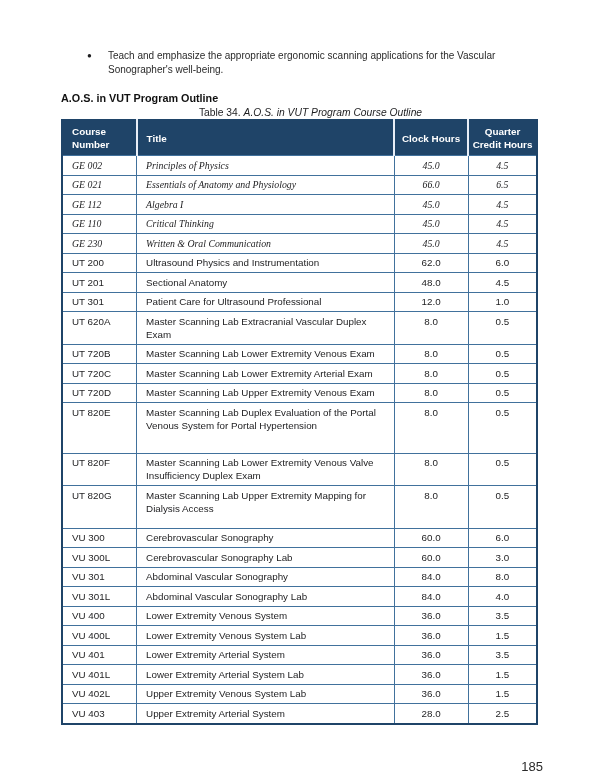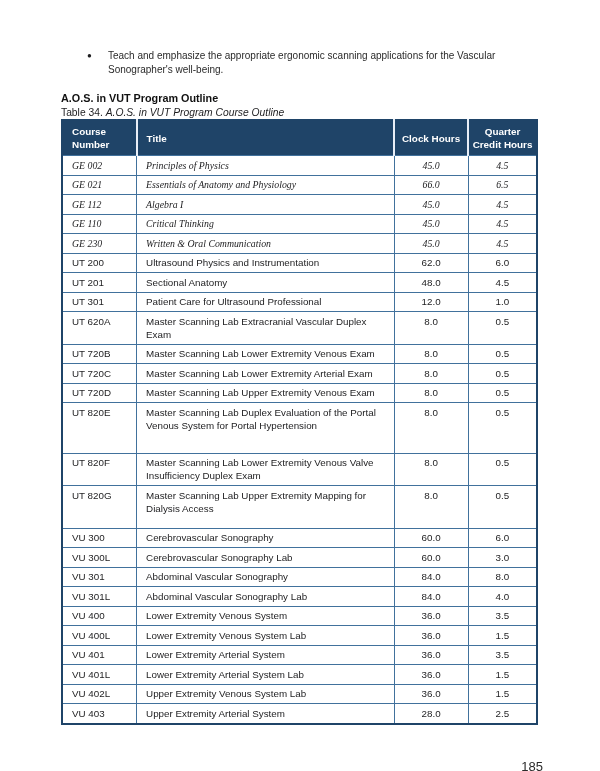"Table 34. A.O.S. in VUT" .table-caption { text-align: none -> center }
